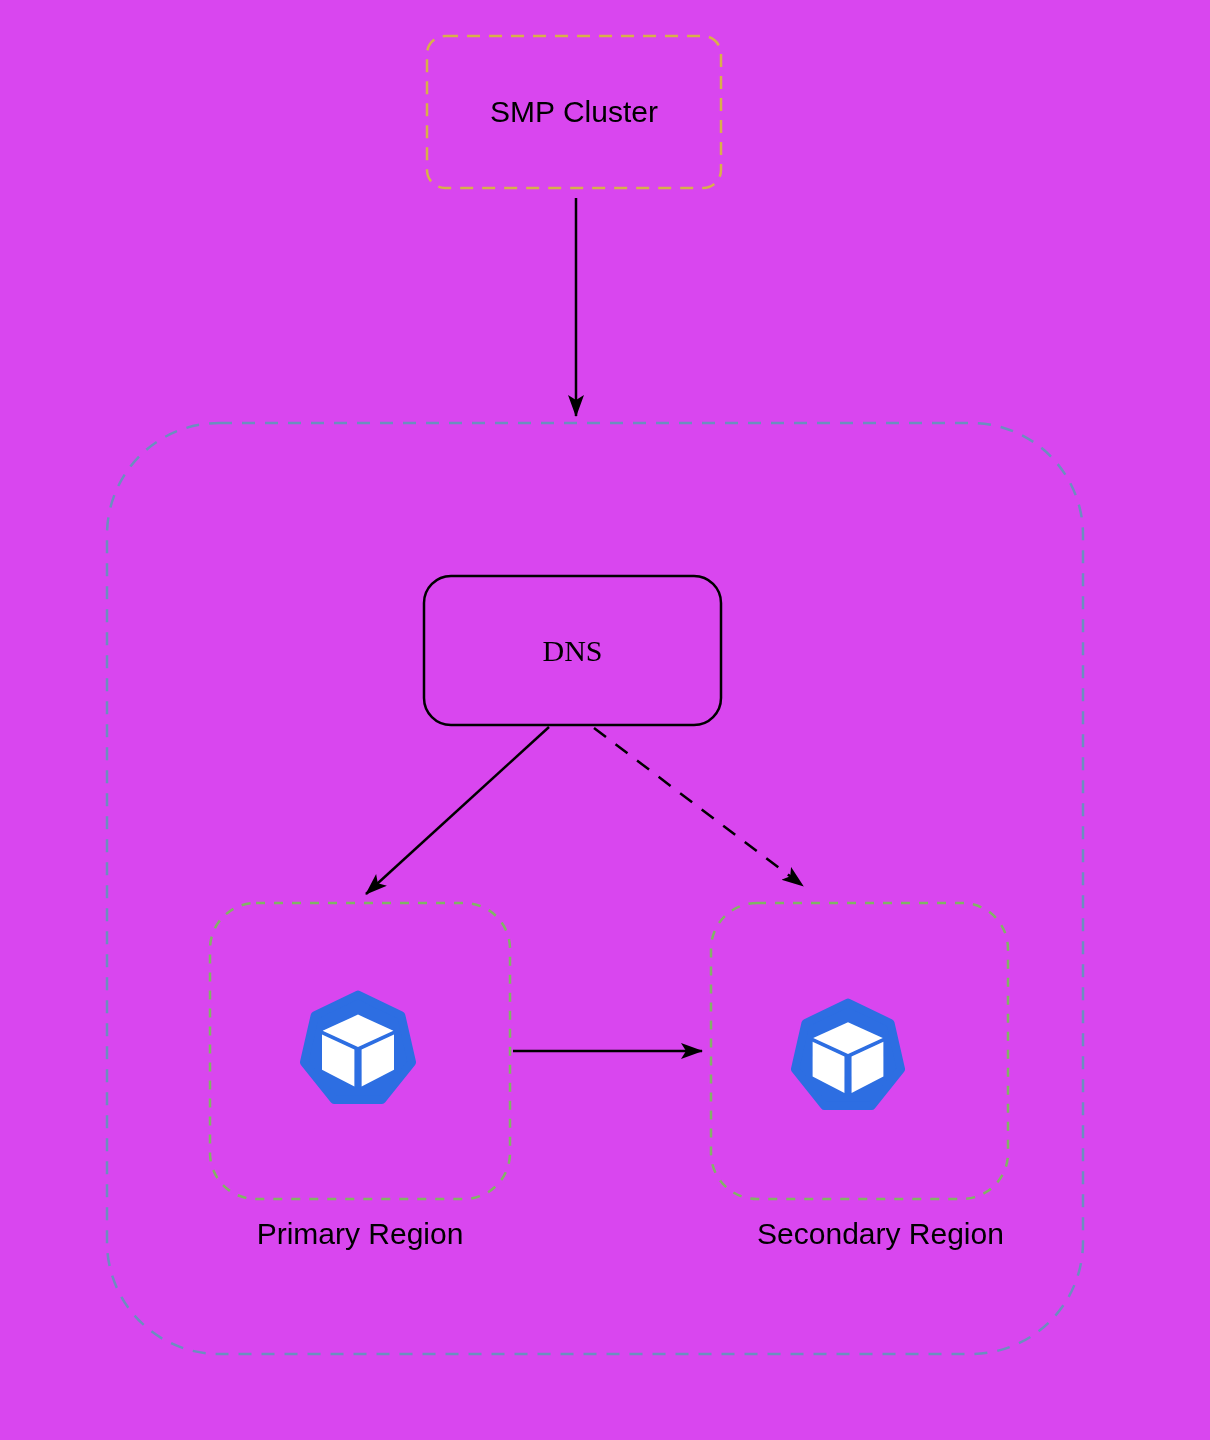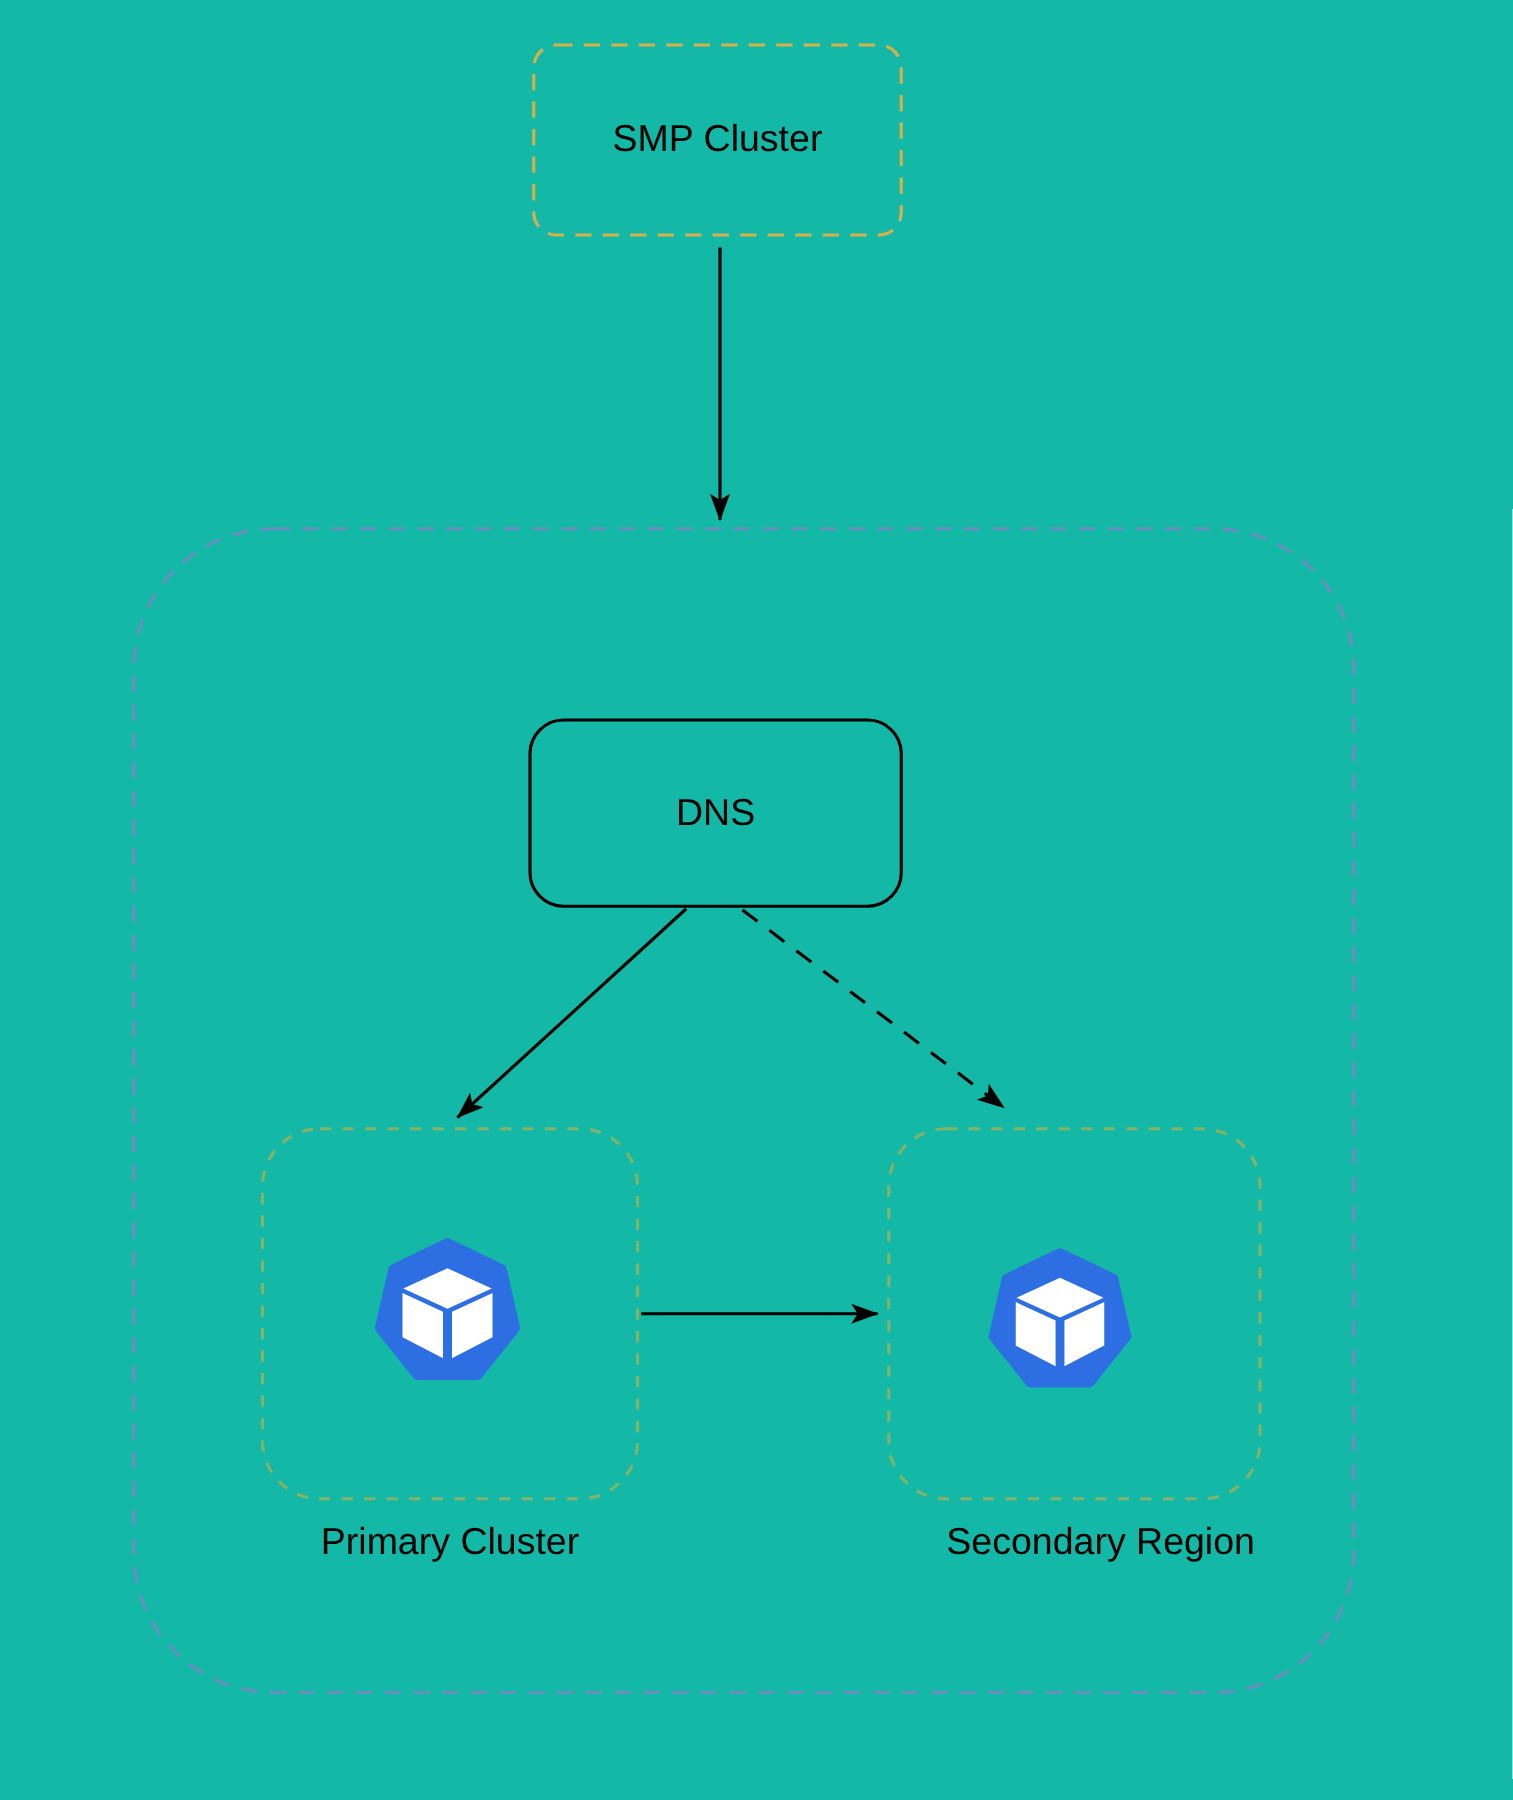"SMP Cluster" .canvas { background: #14b8a6 -> #d946ef }
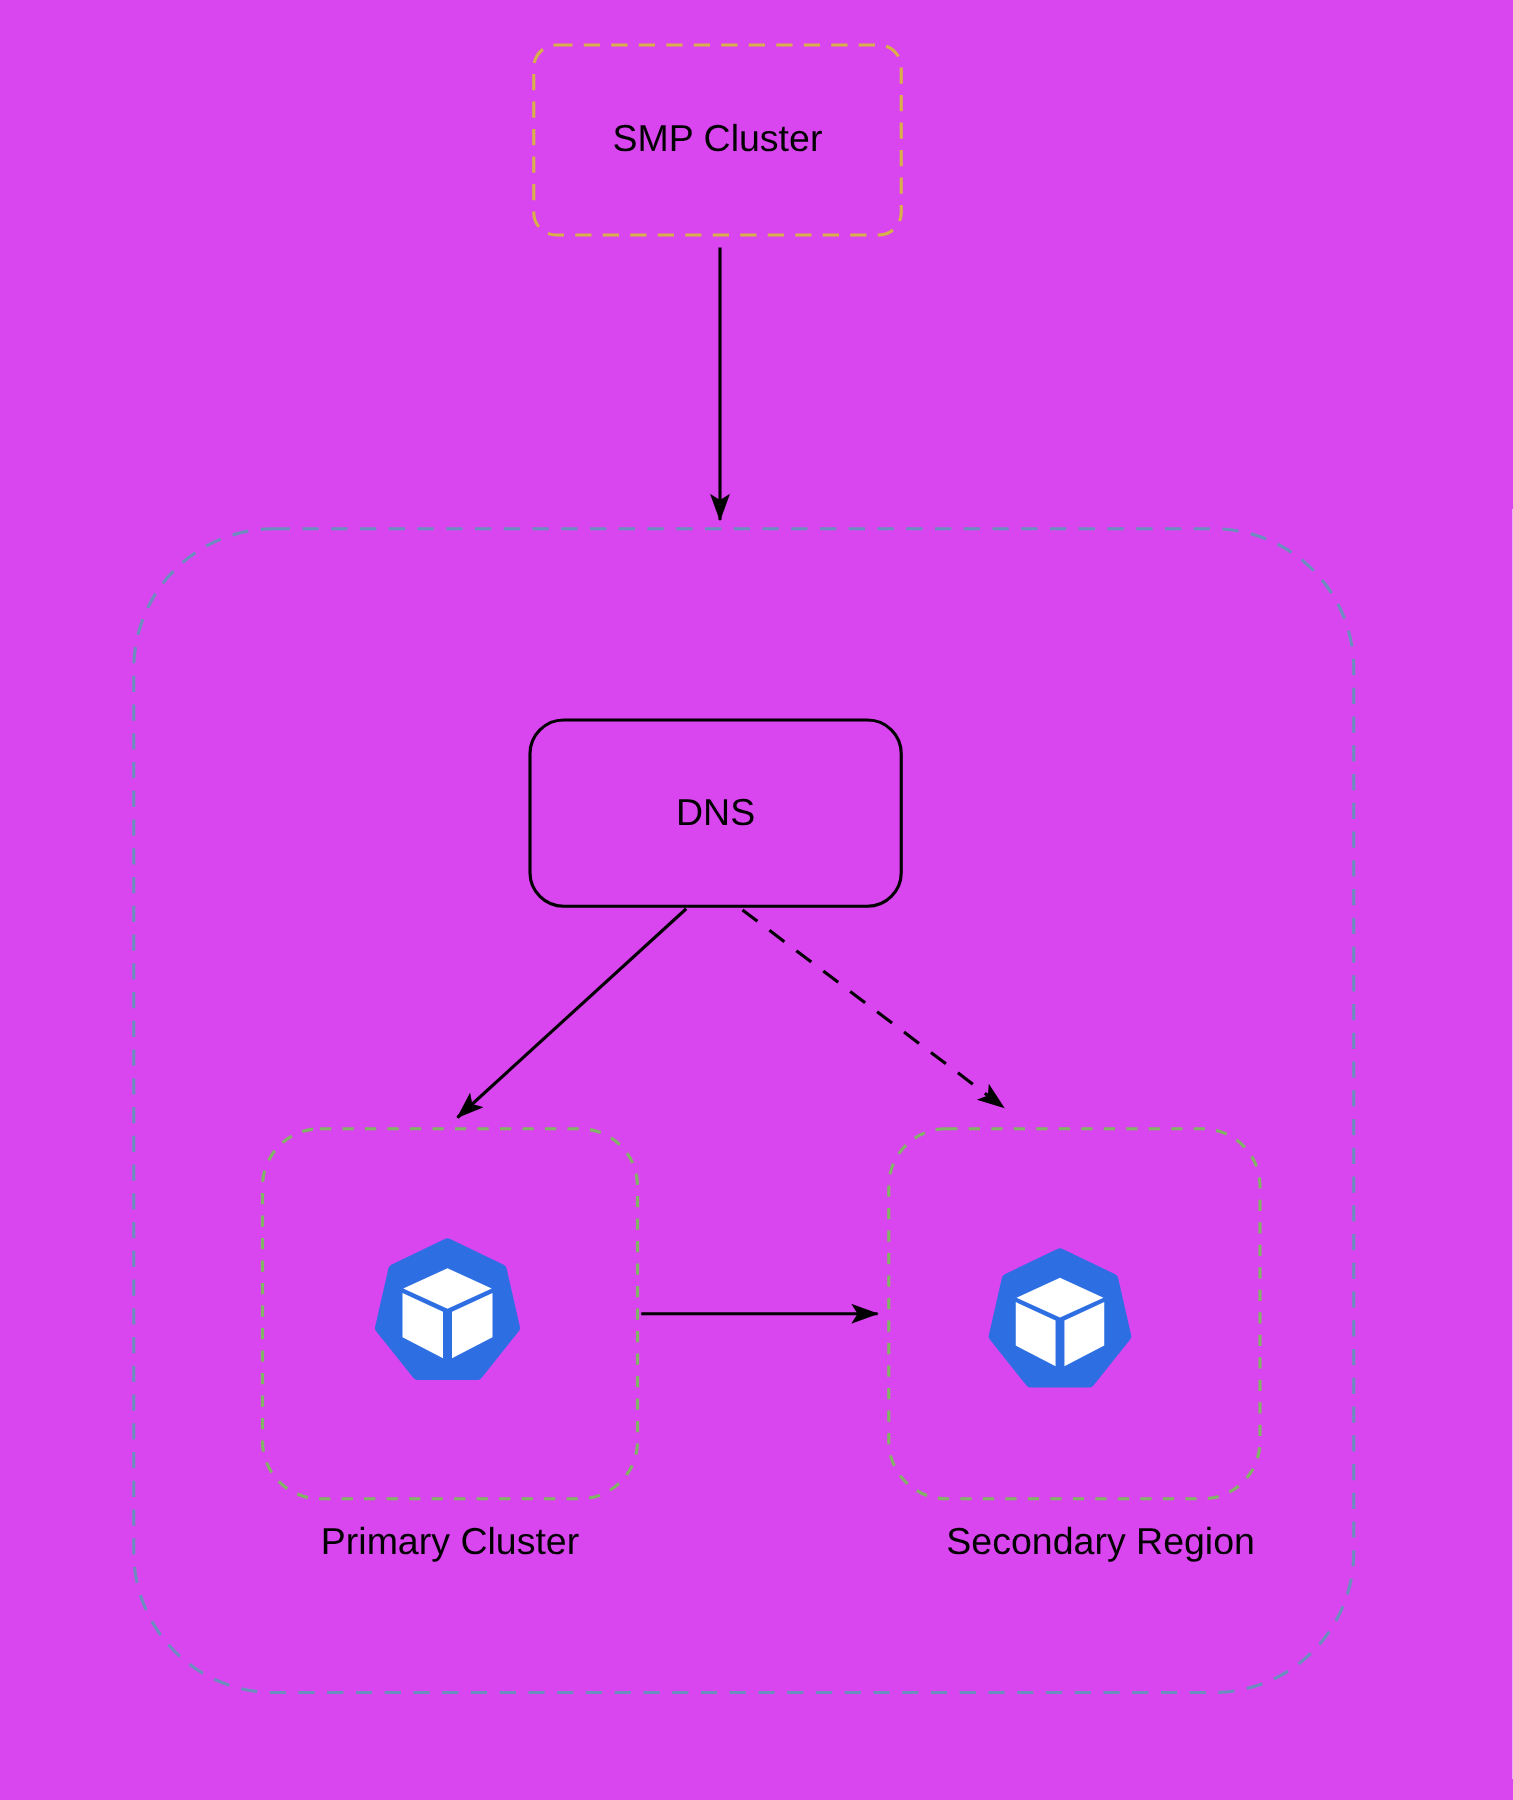"DNS" .label-dns { font-family: none -> Liberation Serif, serif }
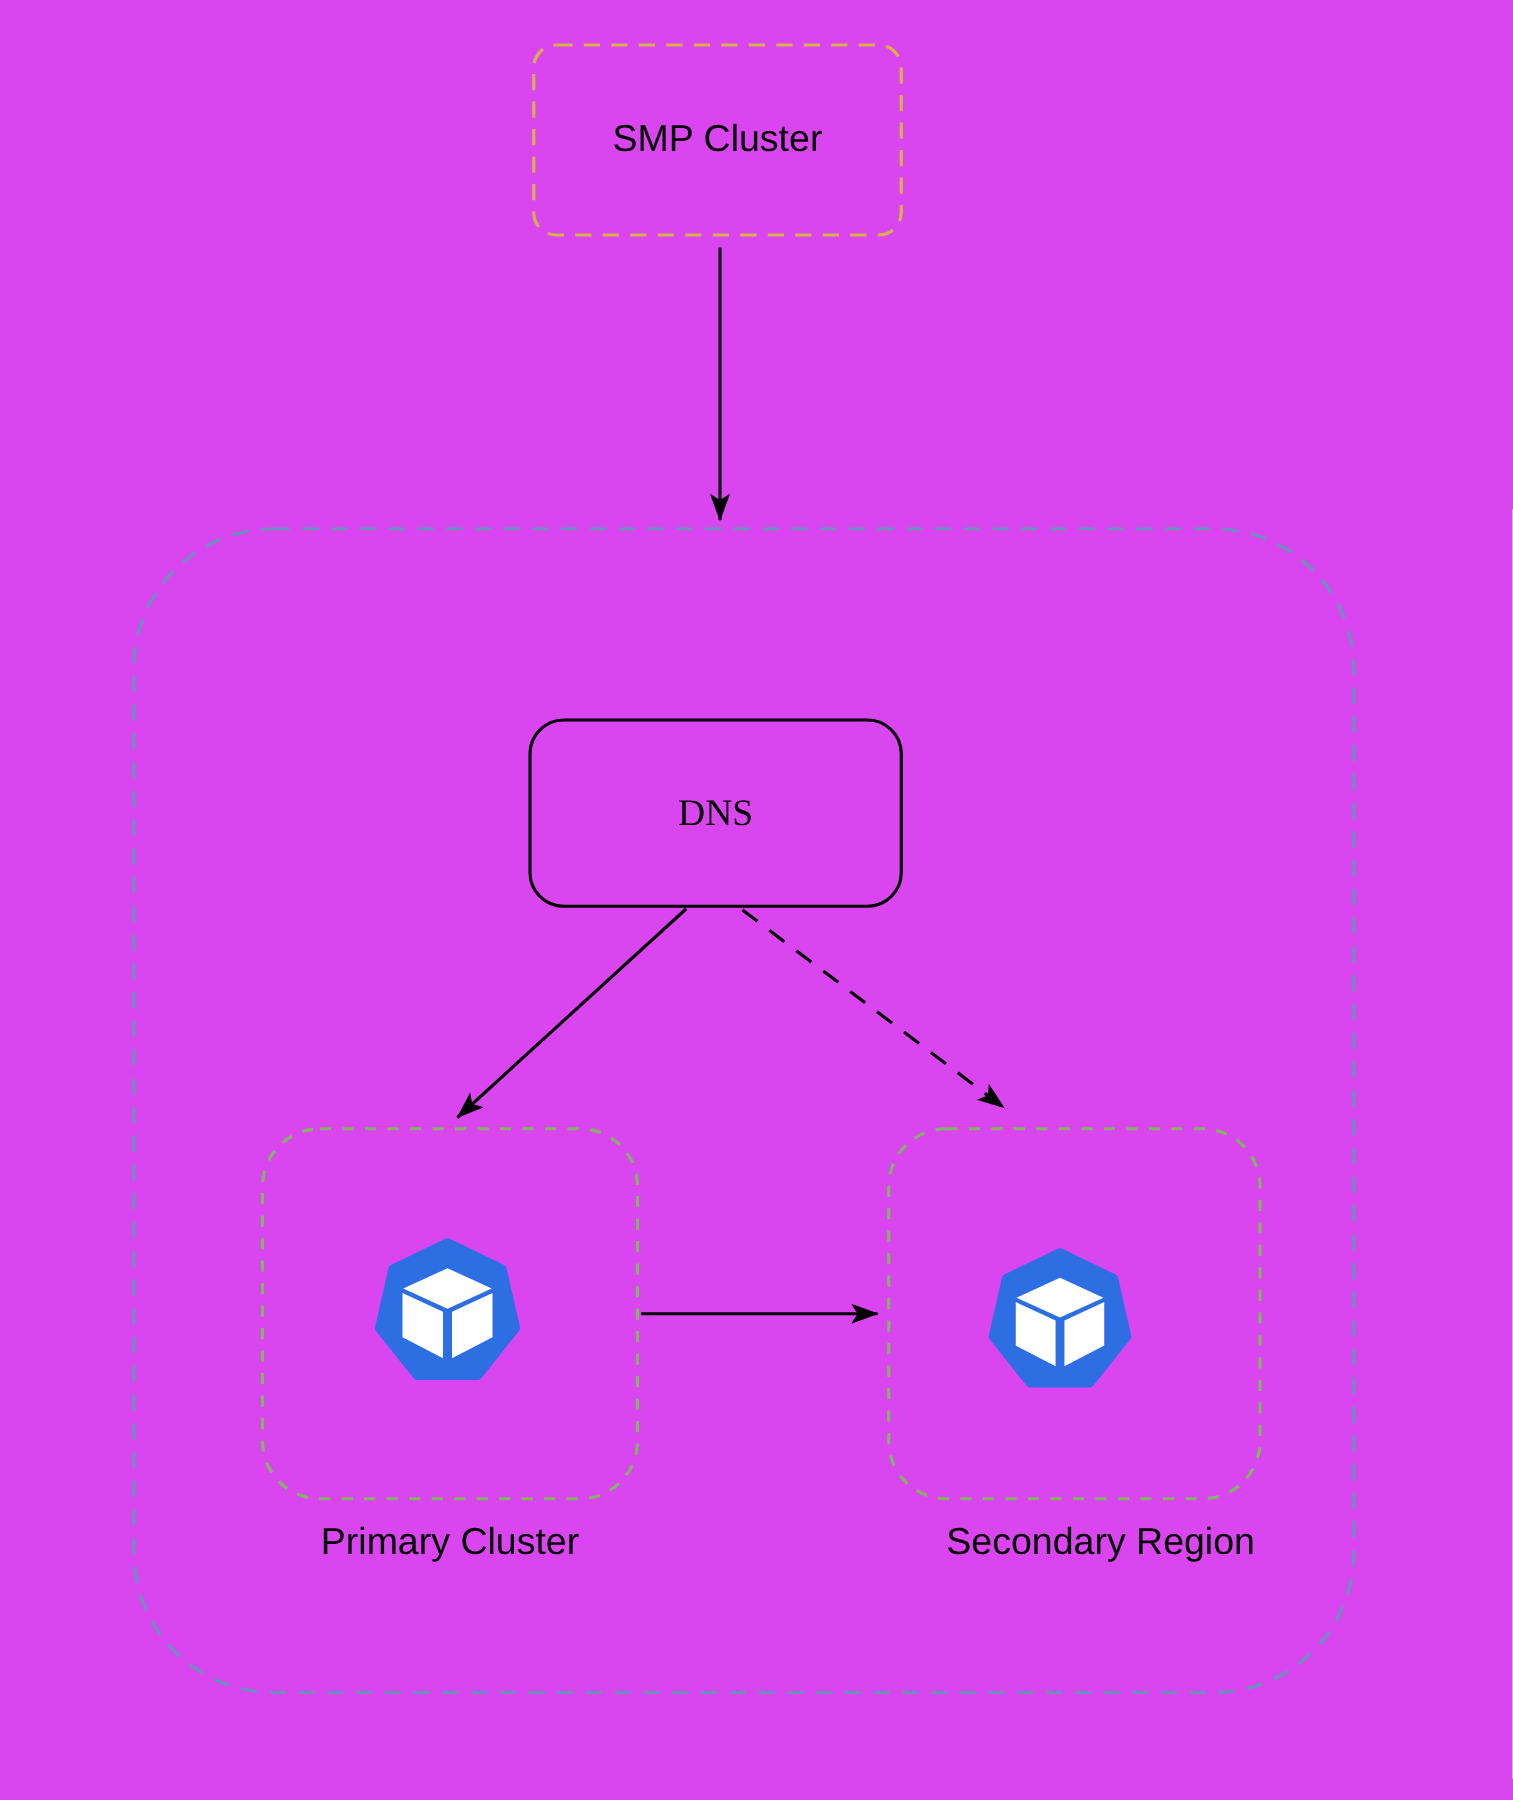"Primary Cluster" div.node-label { text: Cluster -> Region }
